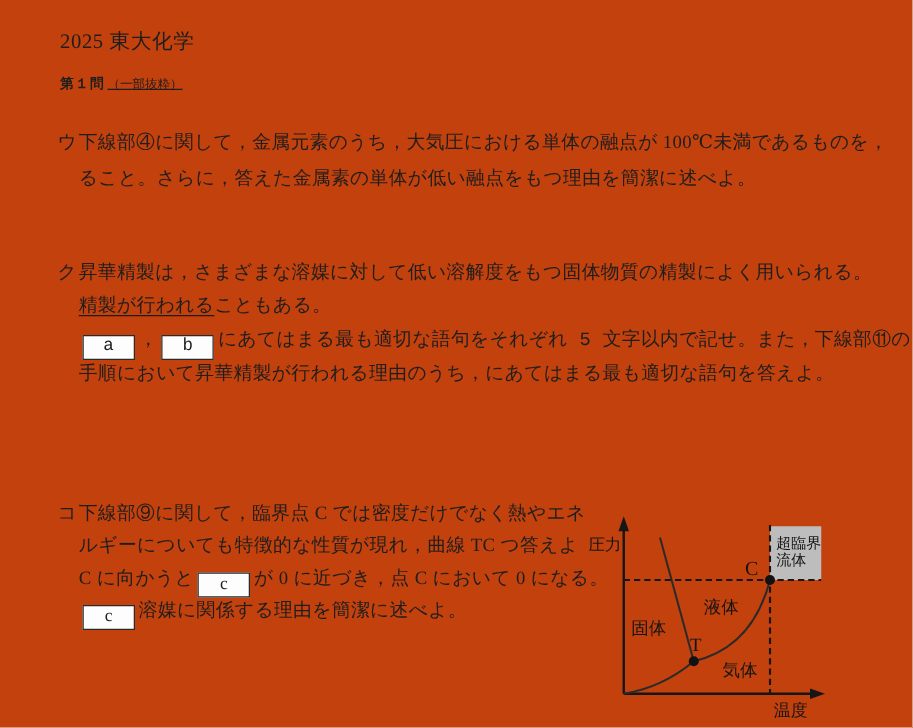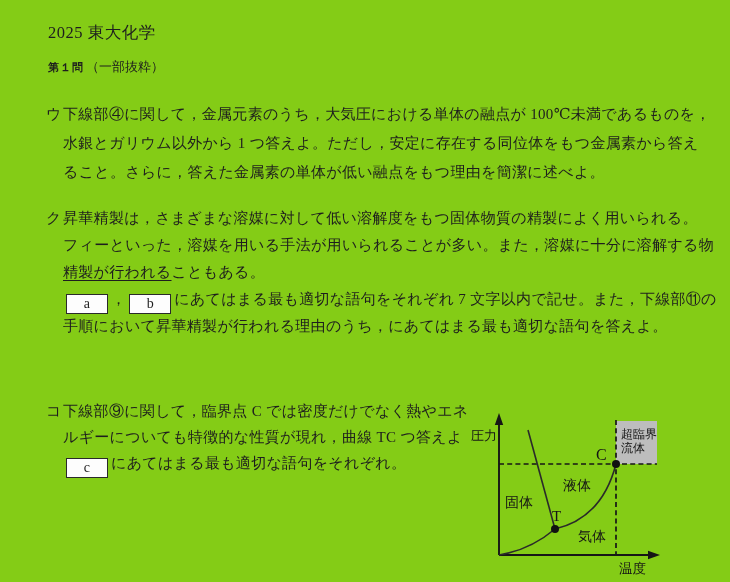"2025 東大化学" .page { background: #84cc16 -> #c2410c }
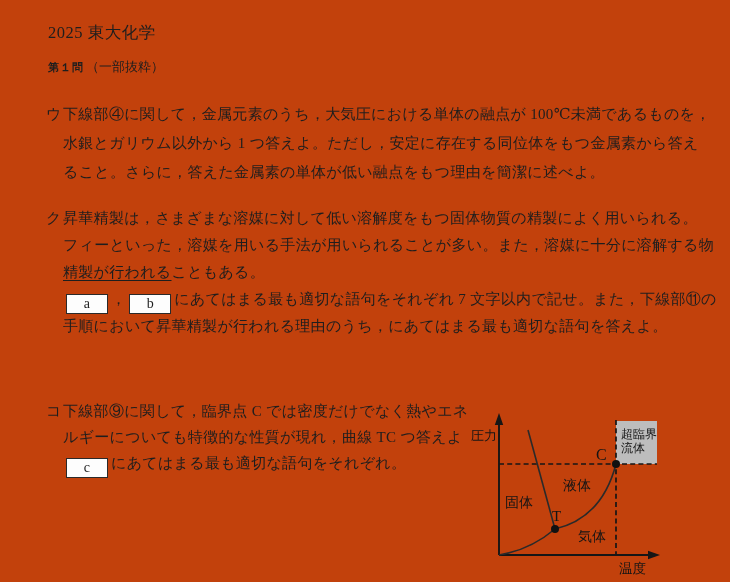"（一部抜粋）" .q-heading .note { font-size: 13px -> 10px; text-decoration: none -> underline }
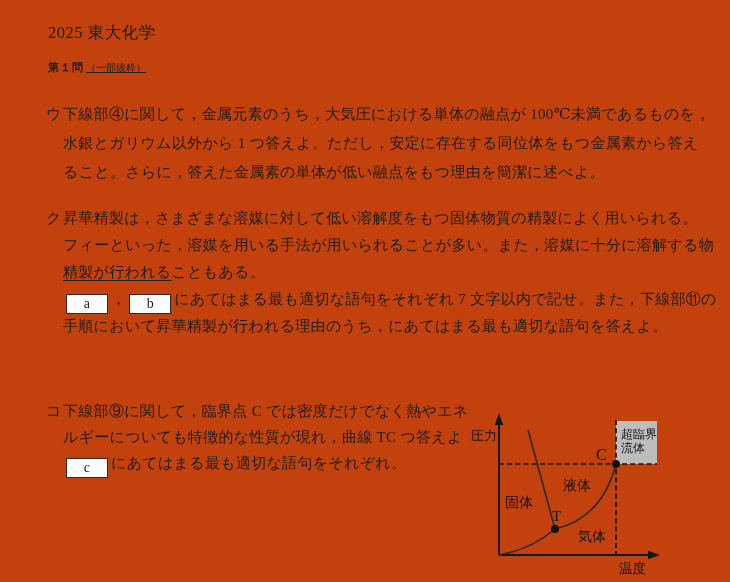"水銀とガリウム以外から 1" div.line { html: <div>水銀とガリウム以外から 1 つ答えよ。ただし，安定に存在する同位体をもつ金属素から答え</div> -> none }
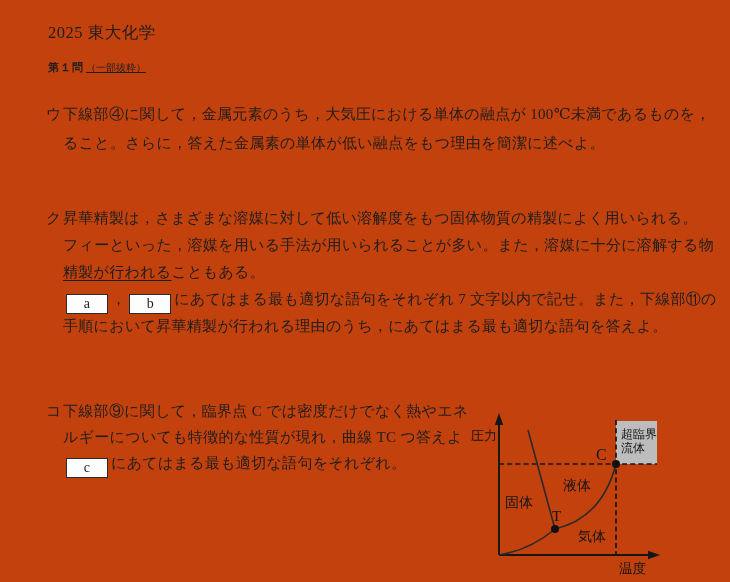"ク昇華精製は，さまざまな溶媒に対して低い溶解度をもつ固体物質の精製によく用いられ" .para-ku .line { font-family: none -> Liberation Mono, monospace }
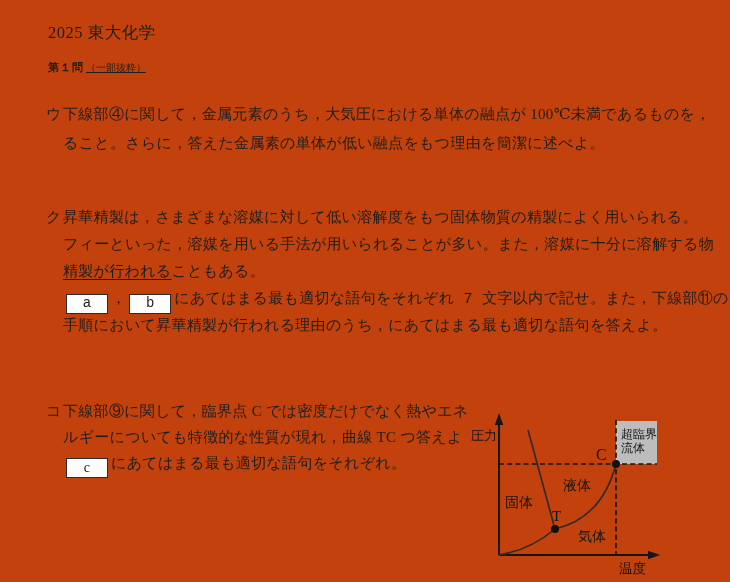"フィーといった，溶媒を用いる手法が用いられることが多い。また，溶媒に十分に溶解す" div.line { html: <div>フィーといった，溶媒を用いる手法が用いられることが多い。また，溶媒に十分に溶解する物</div> -> none }
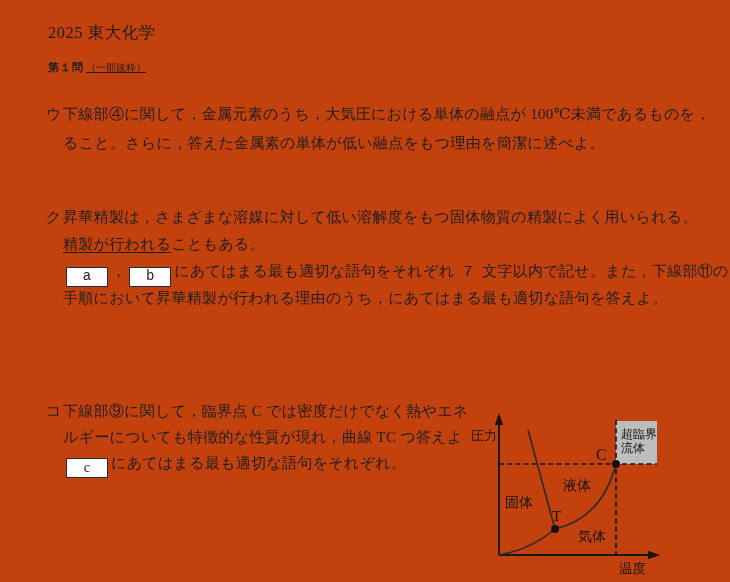"にあてはまる最も適切な語句をそれぞれ 7 文字以内で記せ。また，下線部⑪の" span { text: 7 -> 5 }
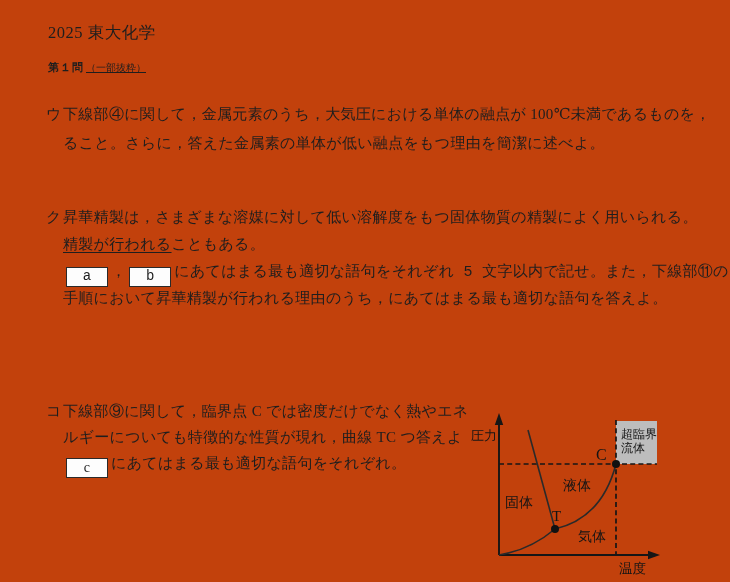"C に向かうと c が 0" div.line { html: none -> <div><span>C に向かうと</span><span>c</span><span>が 0 に近づき，点 C において 0 になる。</span></div> }
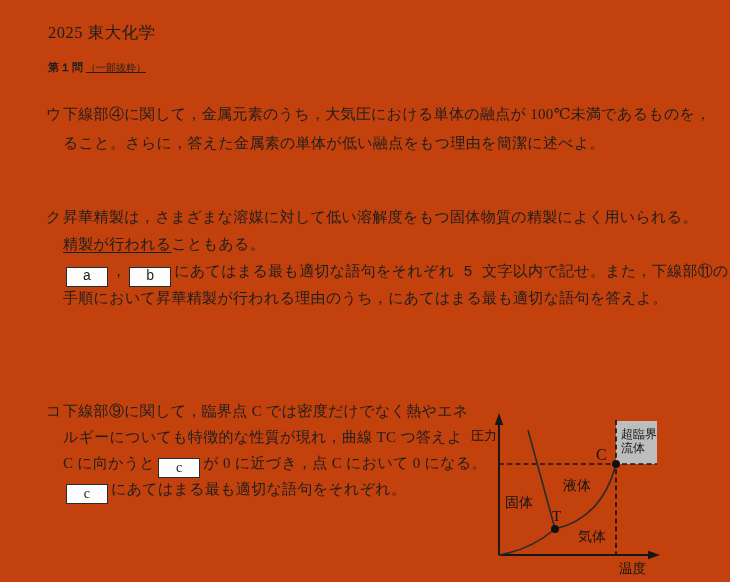"にあてはまる最も適切な語句をそれぞれ。" span { text: にあてはまる最も適切な語句をそれぞれ -> 溶媒に関係する理由を簡潔に述べよ }
